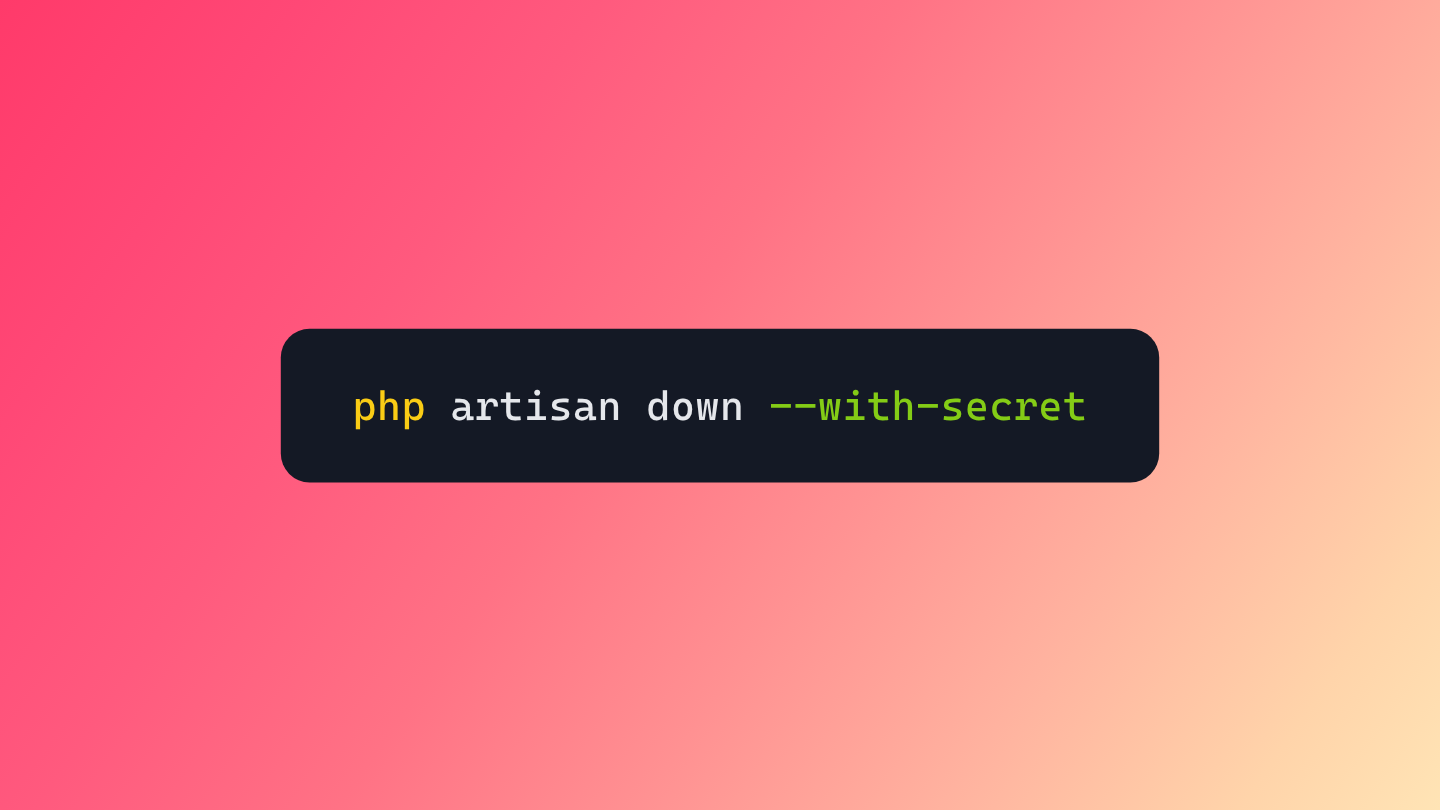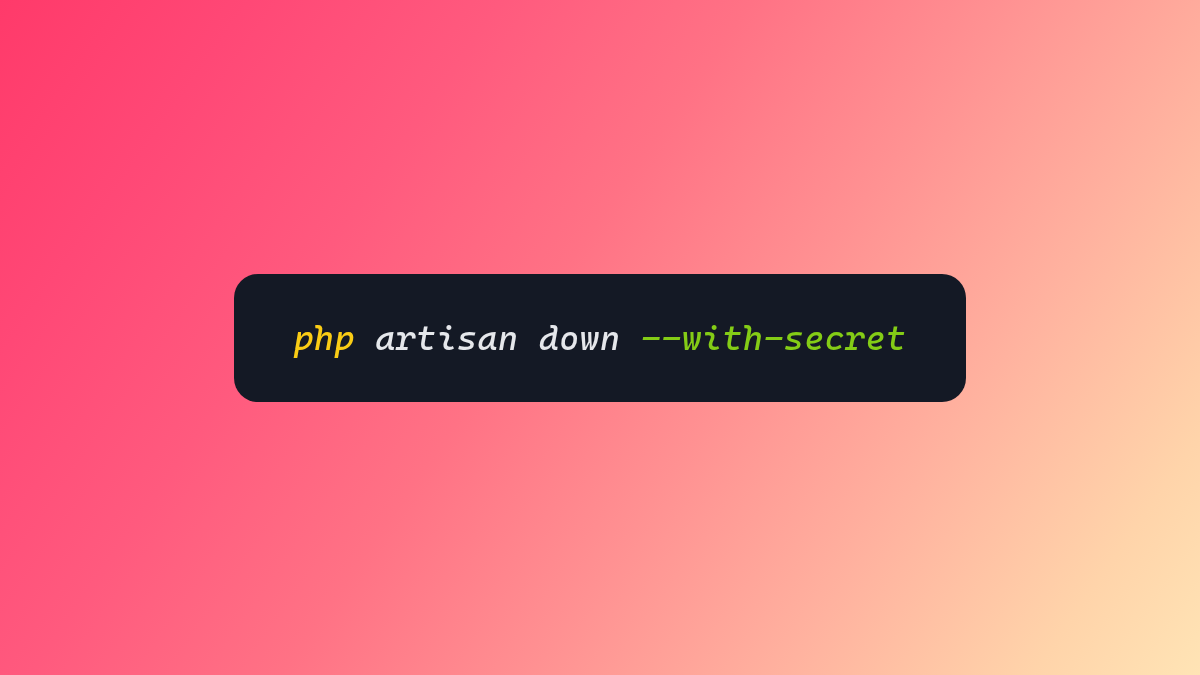"php artisan down --with-secret" * { font-style: italic -> none }
